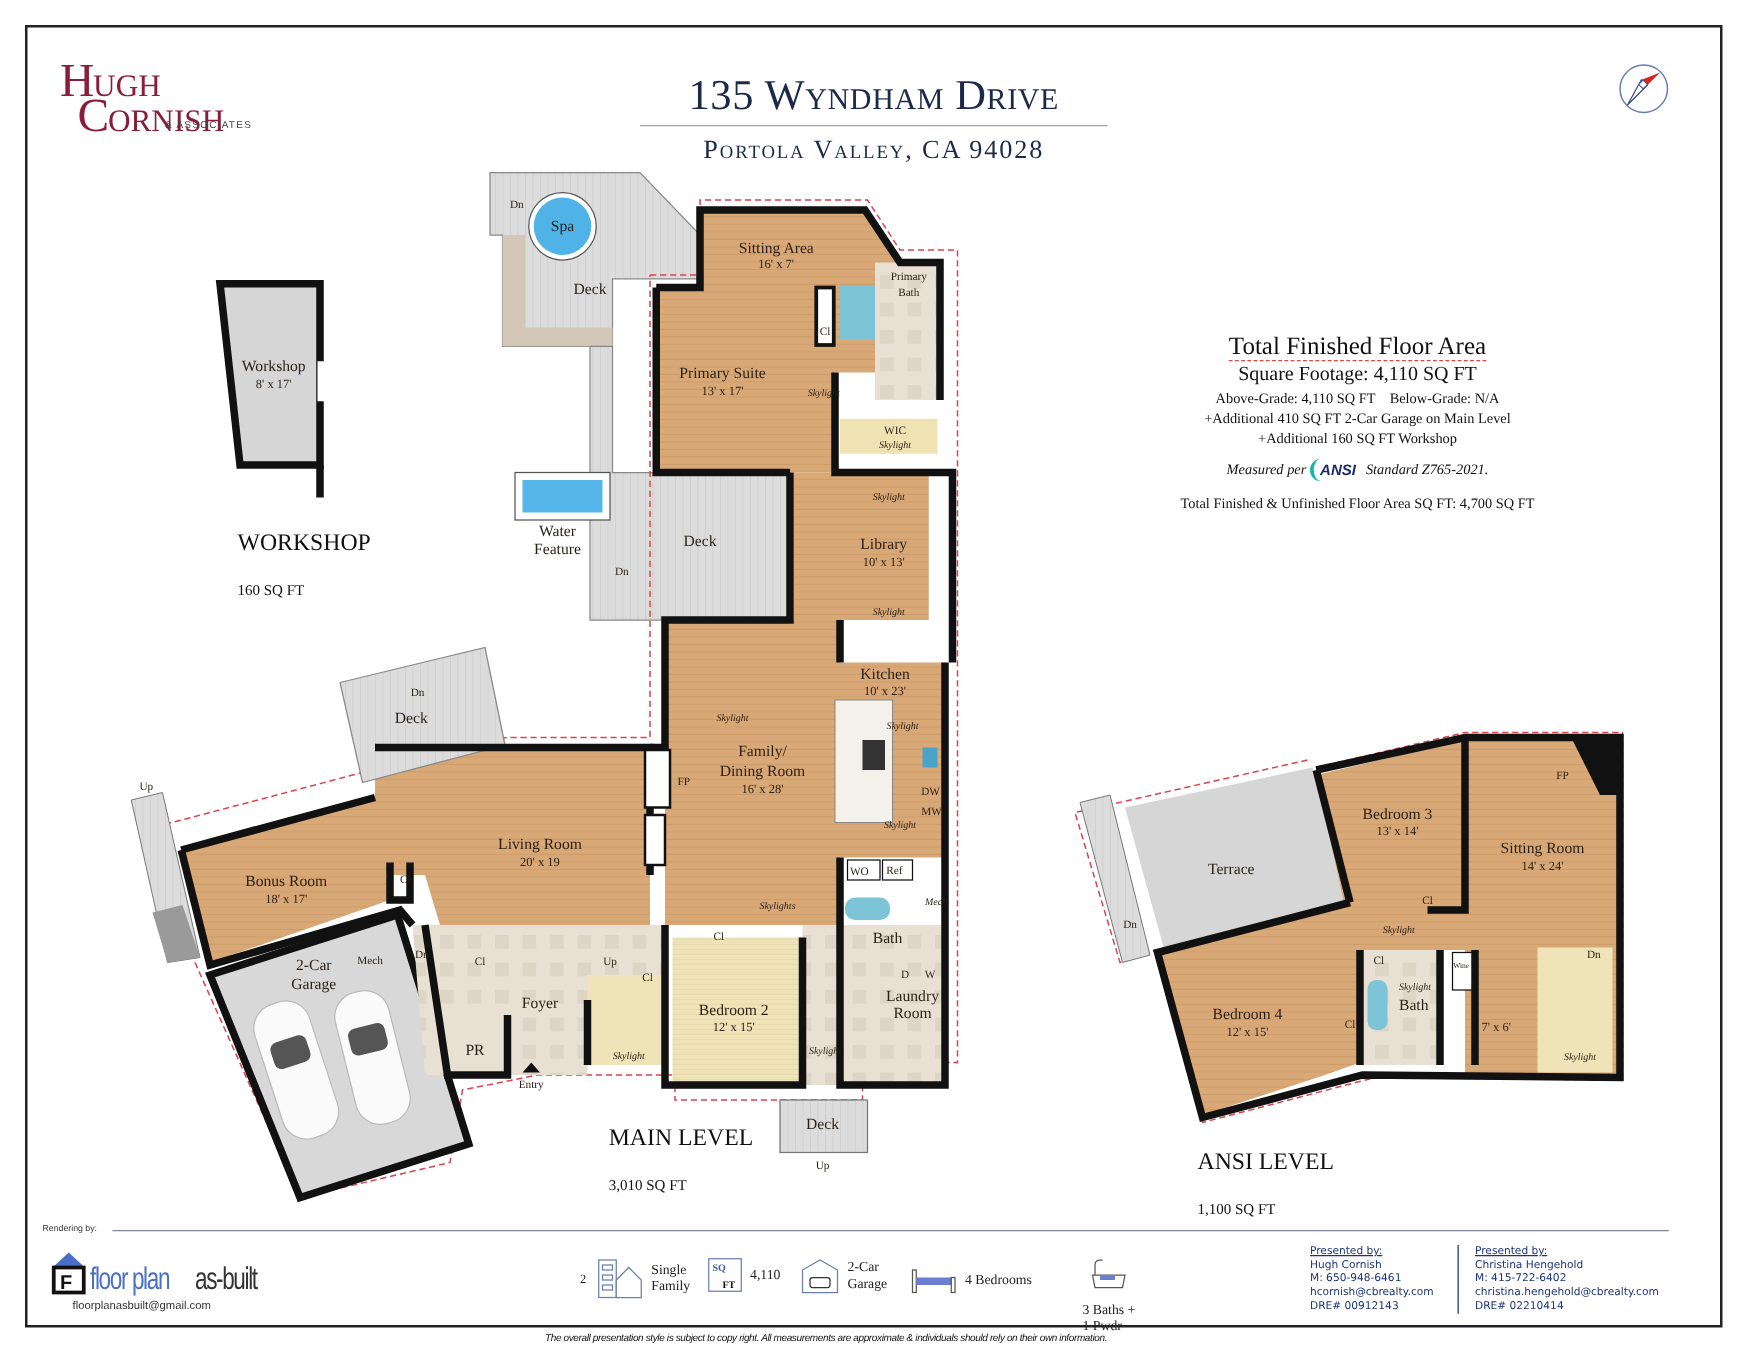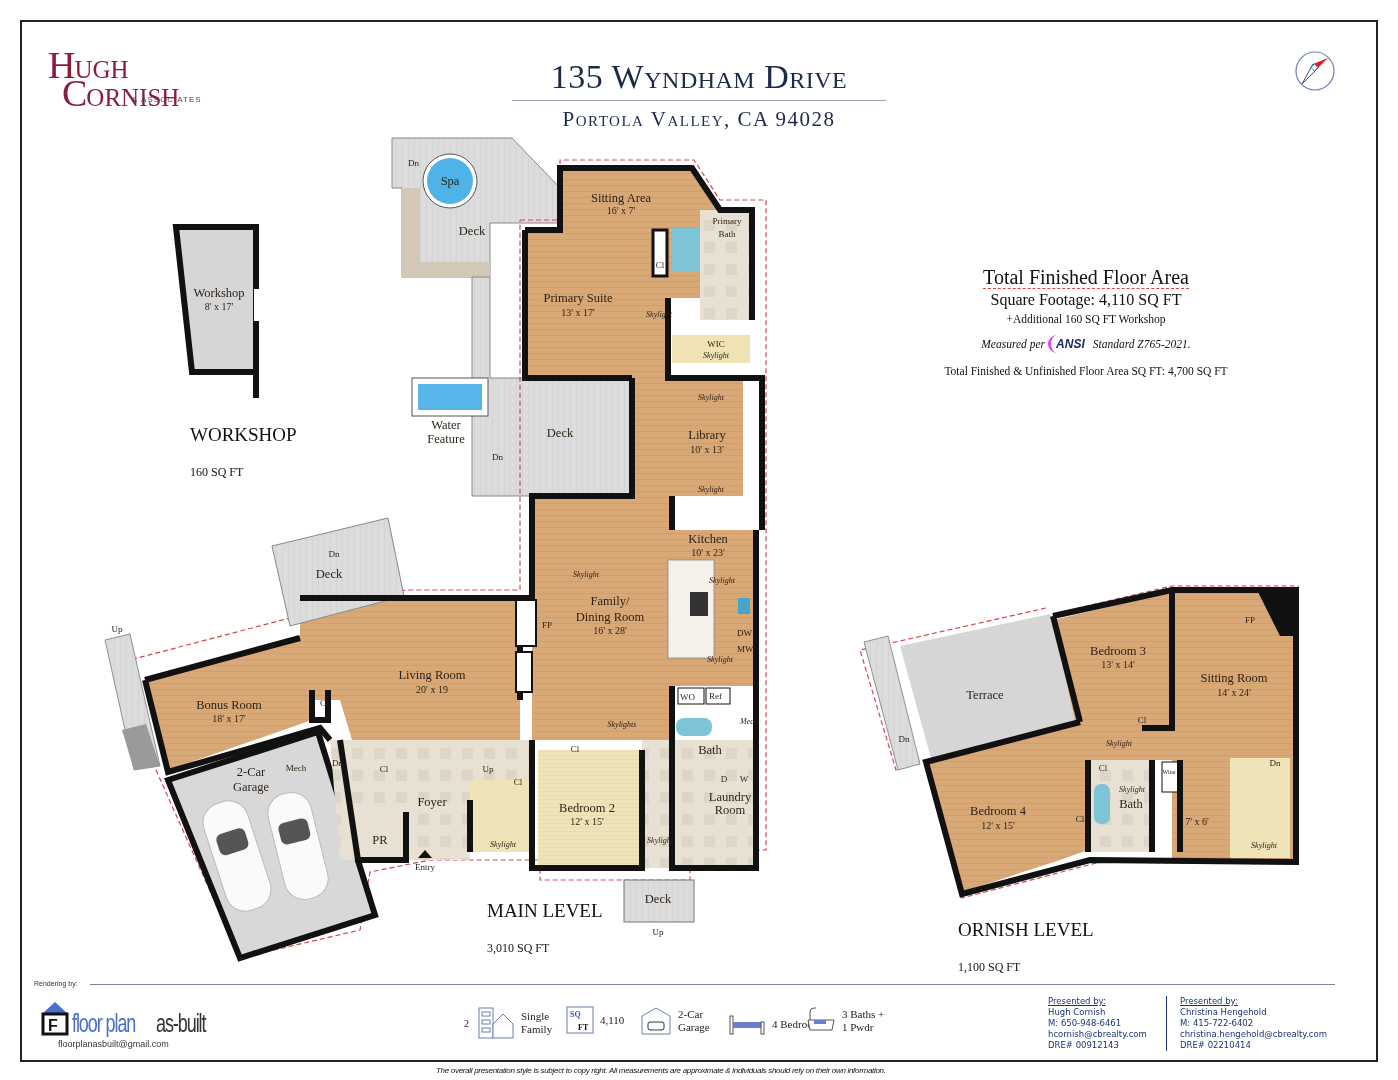"Above-Grade: 4,110 SQ FT Below-Grade:" div.ln { html: none -> <div>Above-Grade: 4,110 SQ FT Below-Grade: N/A</div> }
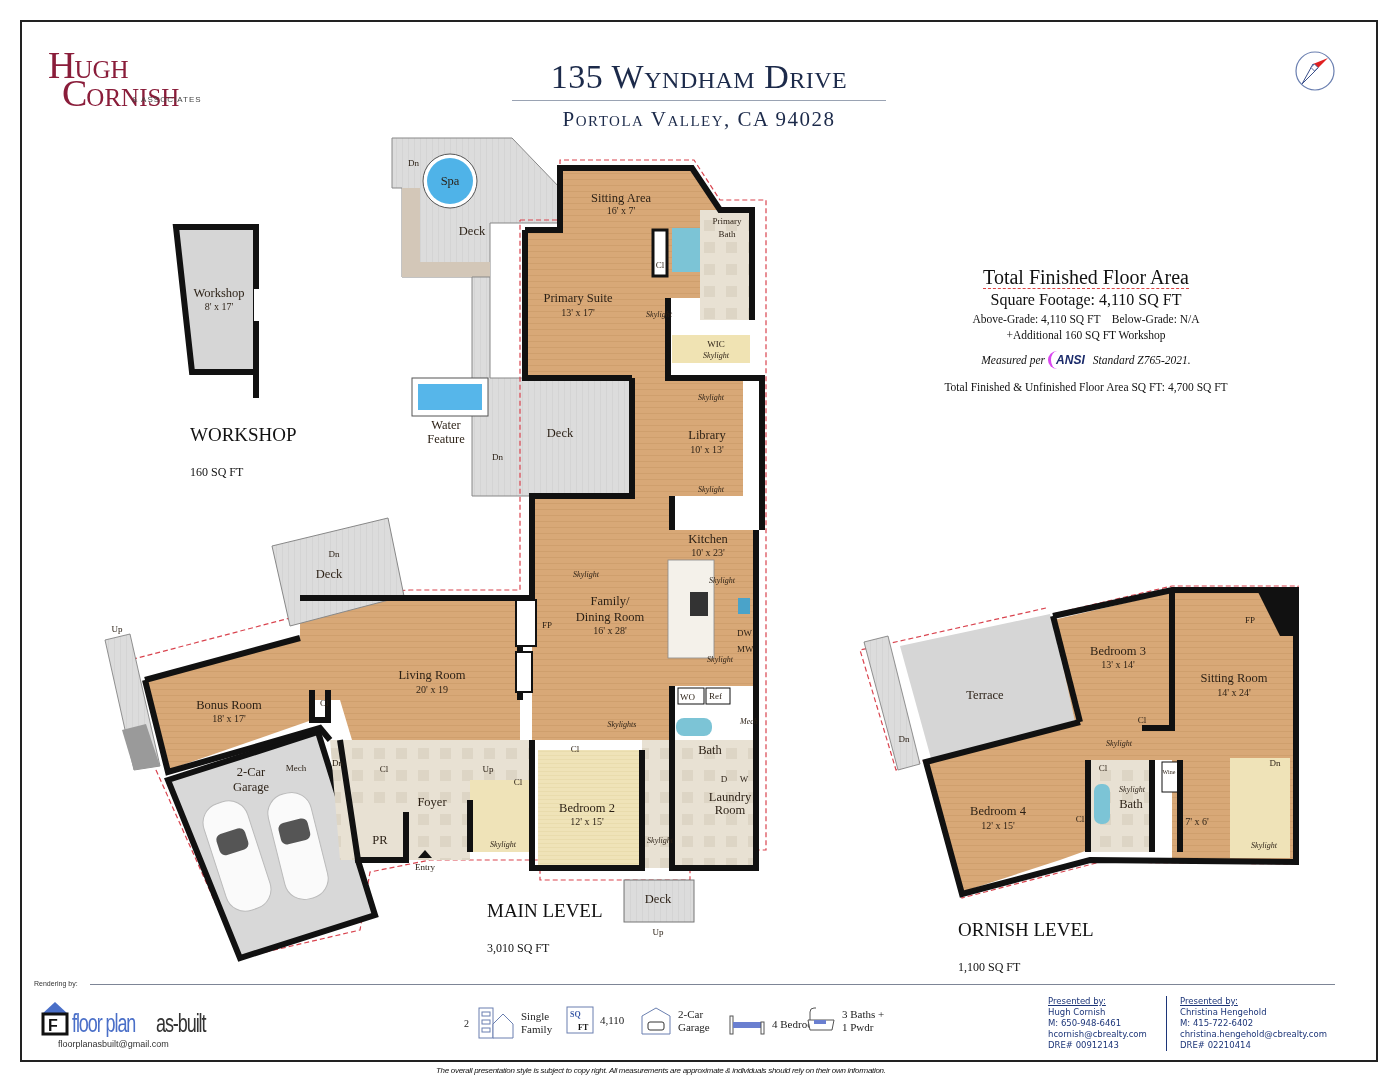"+Additional 410 SQ FT 2-Car" div.ln { html: none -> <div>+Additional 410 SQ FT 2-Car Garage on Main Level</div> }
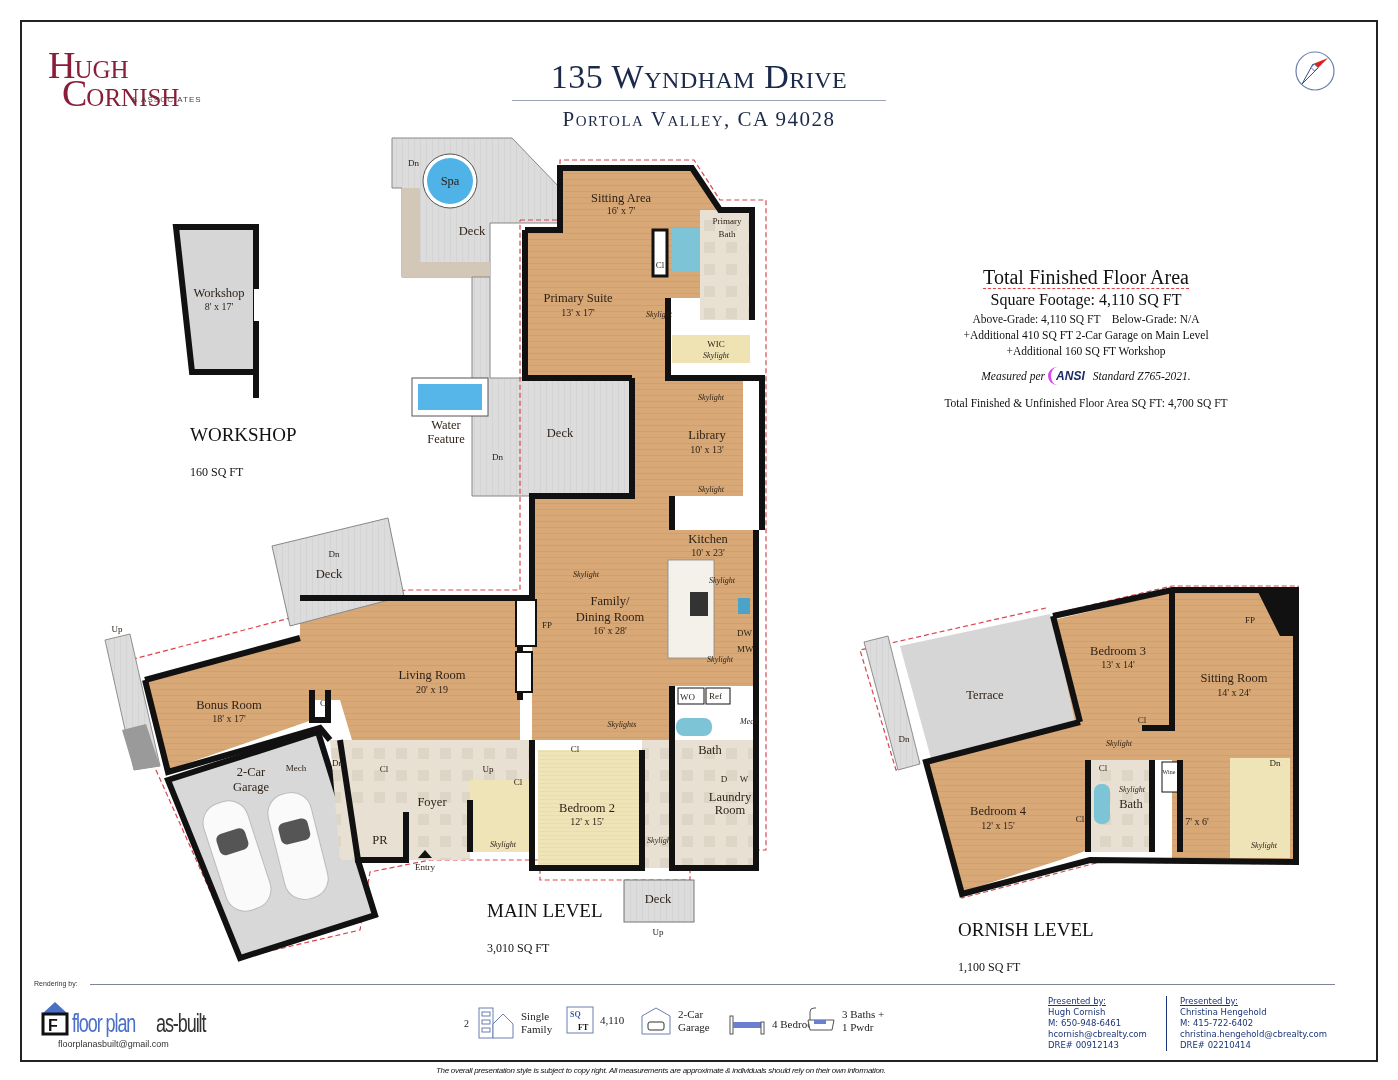"ANSI" .ansi-badge { border-left: 3px solid #d946ef -> 3px solid #14b8a6 }
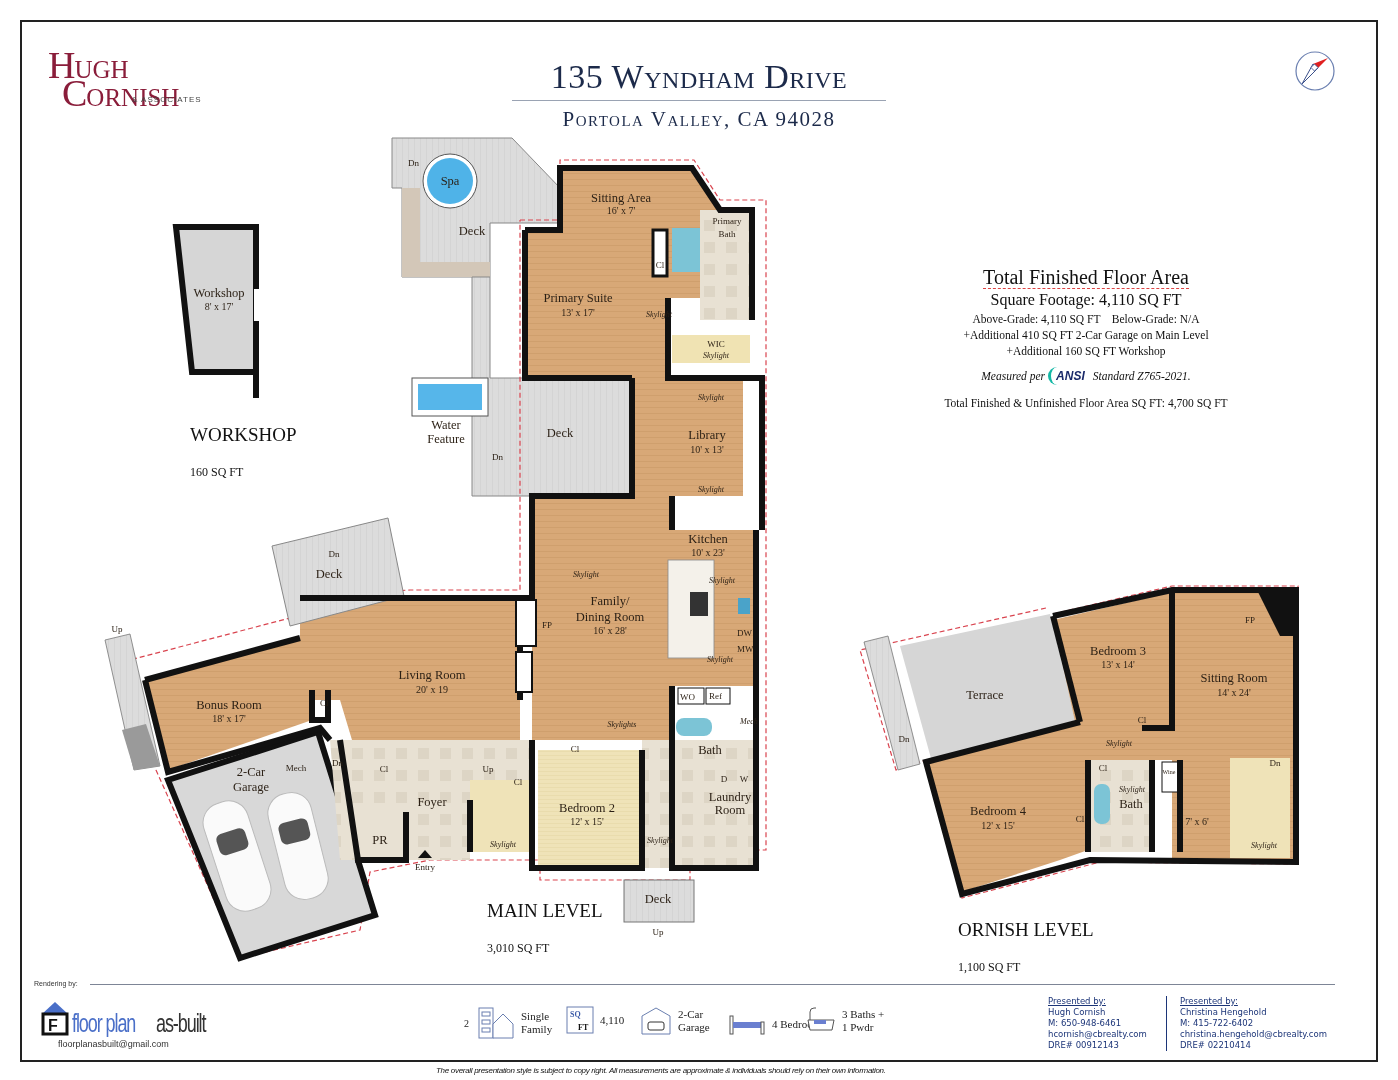"ORNISH LEVEL" div.nm { text: ORNISH -> ANSI }
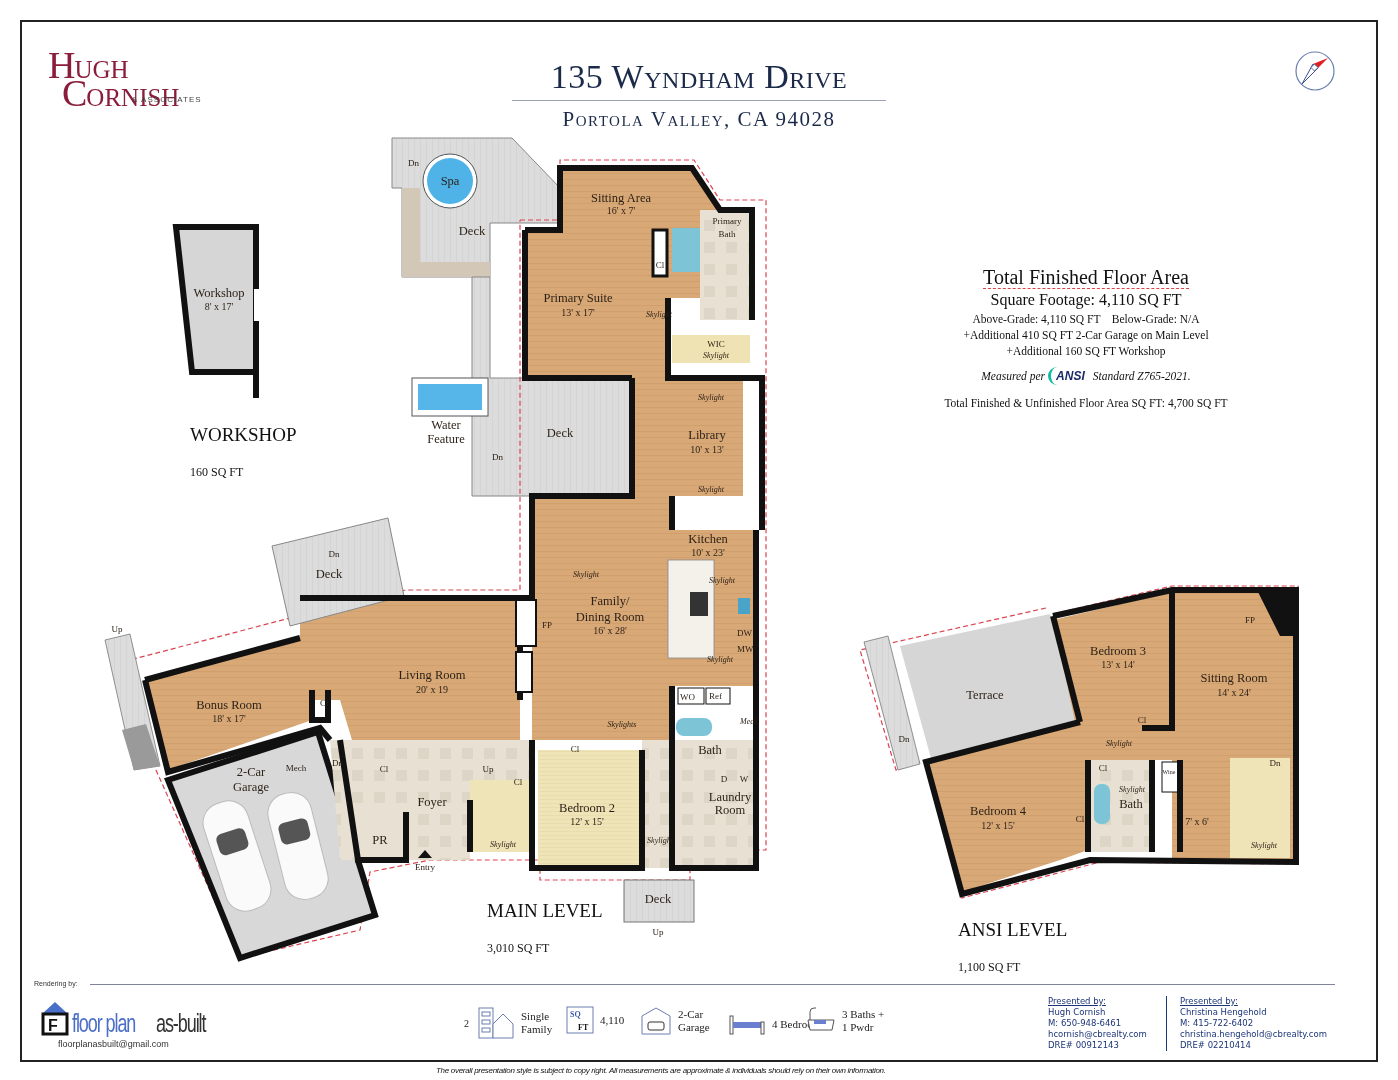"3 Baths +" div.abs { flex-direction: none -> column; left: 806px -> 866px }
